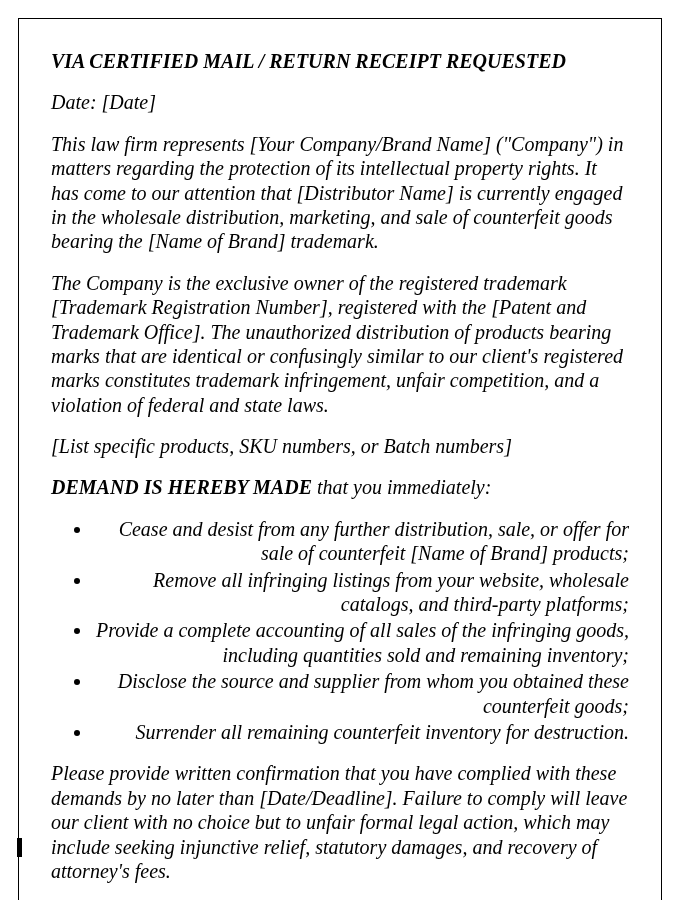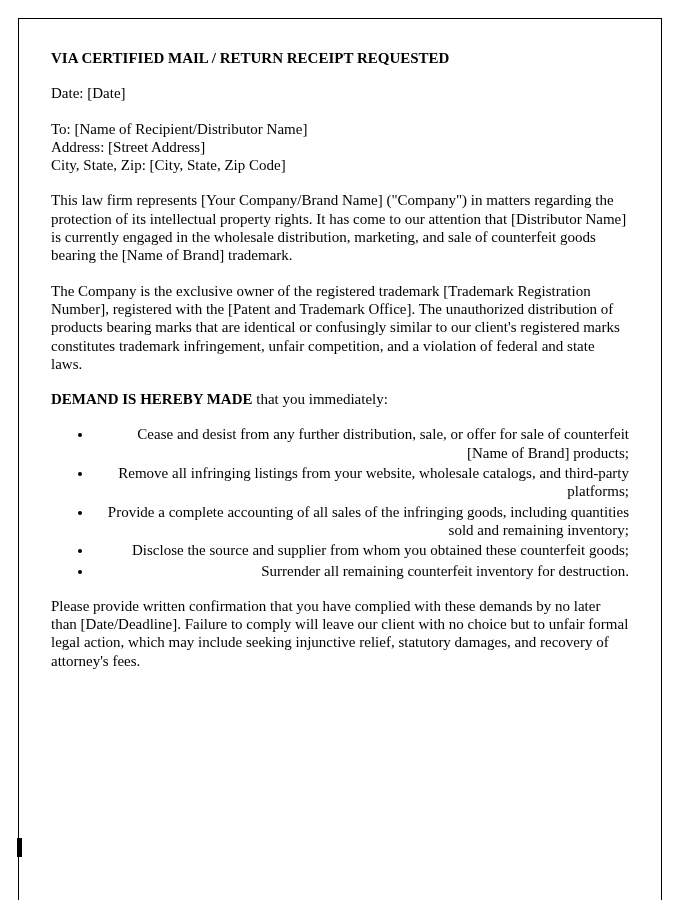"VIA CERTIFIED MAIL / RETURN" .letter-content { font-size: 15px -> 20px; font-style: none -> italic }
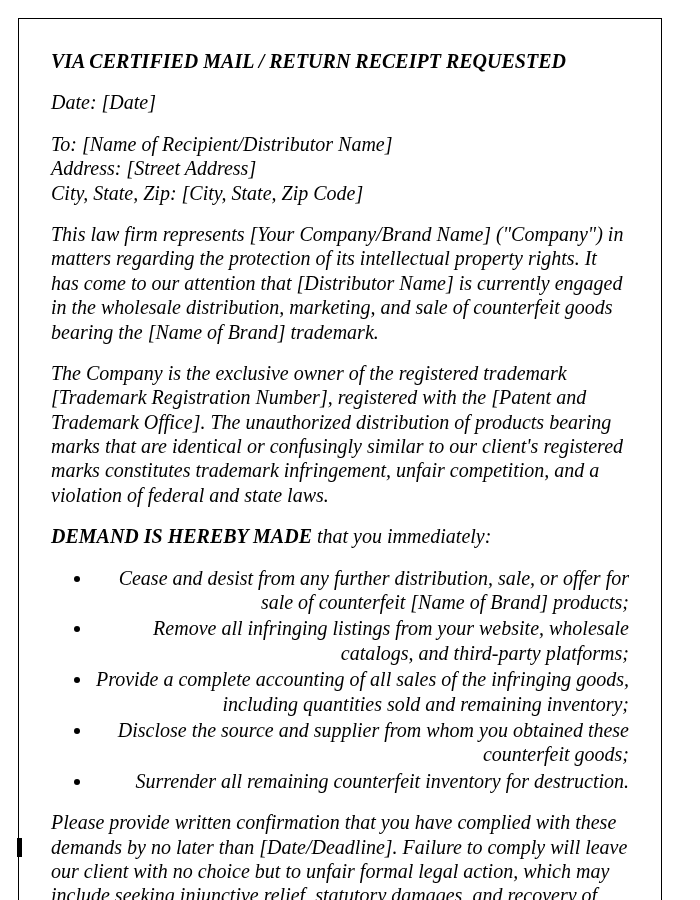"To: [Name of Recipient/Distributor Name]" div.addr-block { html: <div> <p>To: [Name of Recipient/Distributor Name]</p> <p>Address: [Street Address]</p> <p>City, State, Zip: [City, State, Zip Code]</p> </div> -> none }
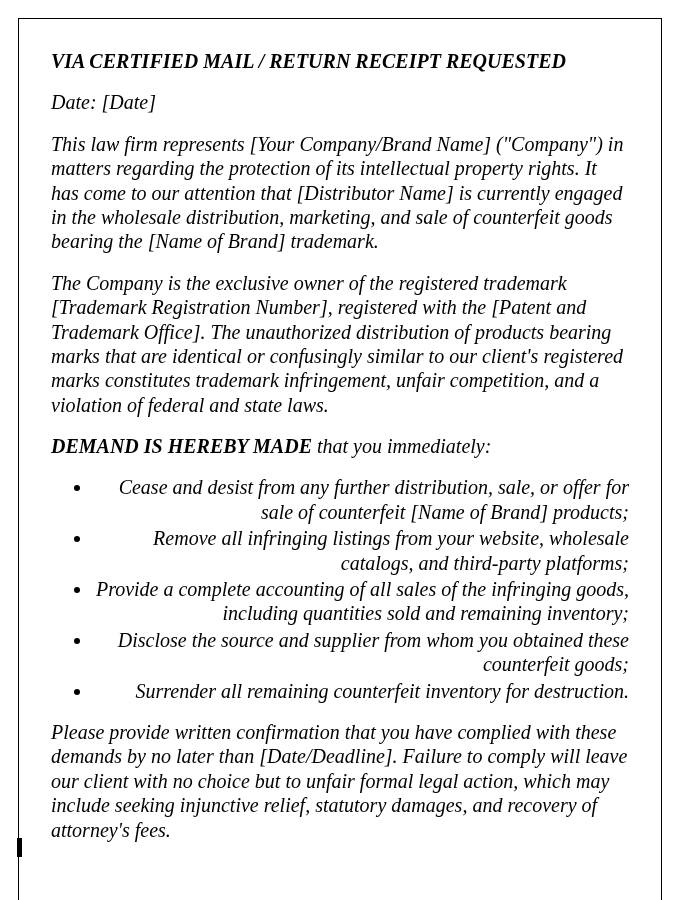"[List specific products, SKU numbers," p.addr-line { html: none -> <p>[List specific products, SKU numbers, or Batch numbers]</p> }
